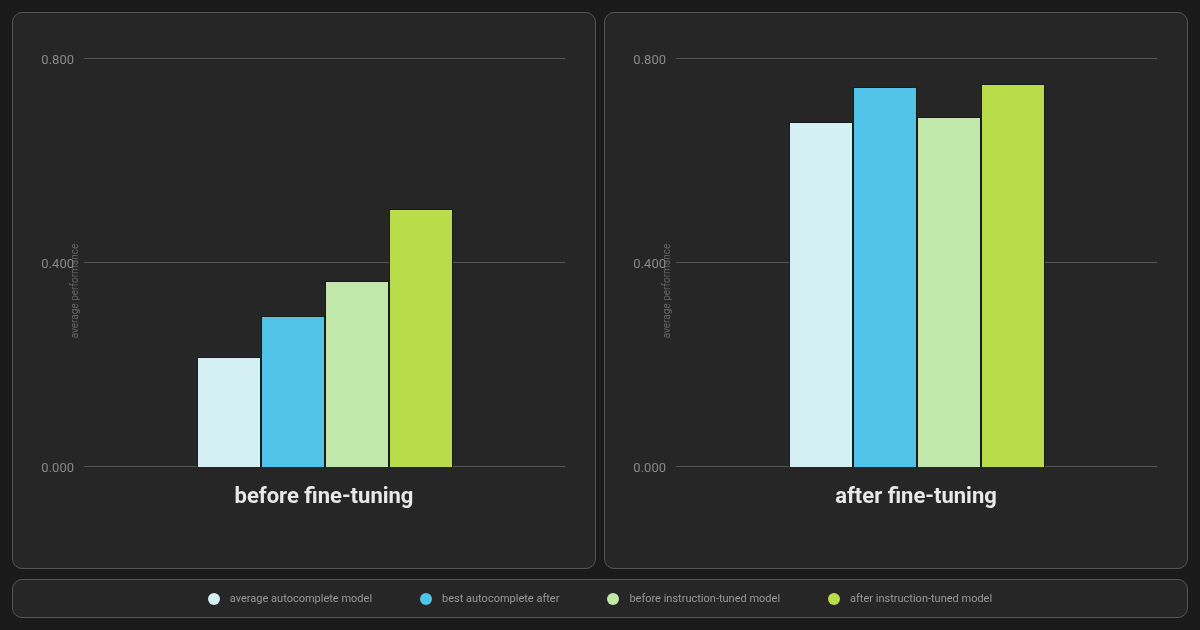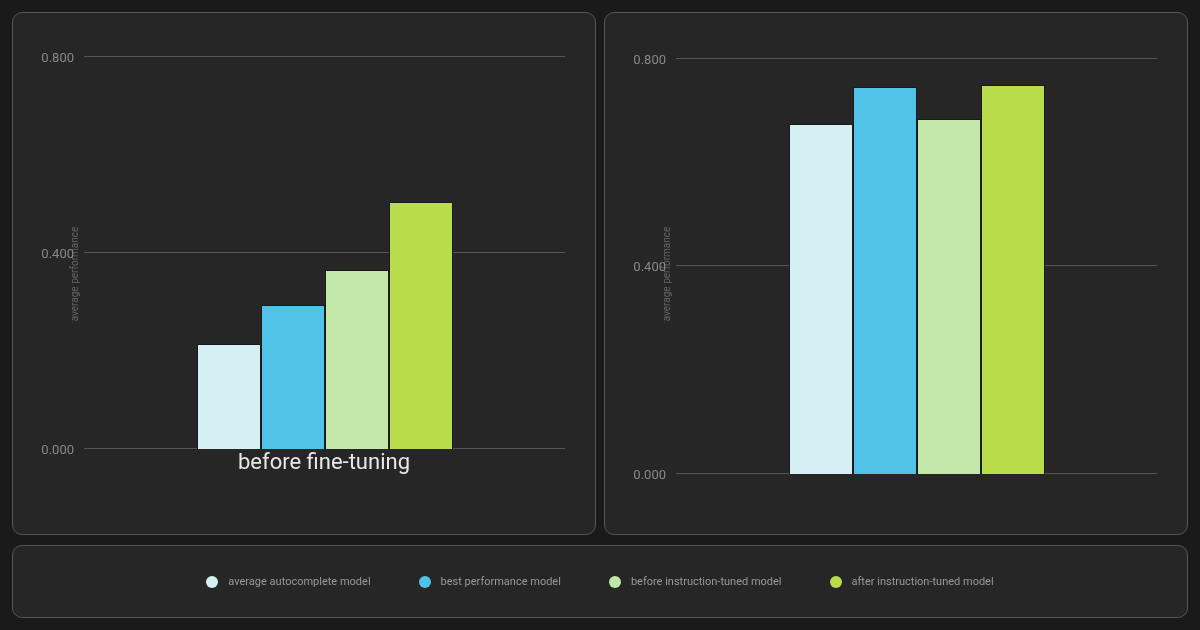"before fine-tuning" .xlabel { font-weight: 400 -> 700; margin-top: 0 -> 16px }
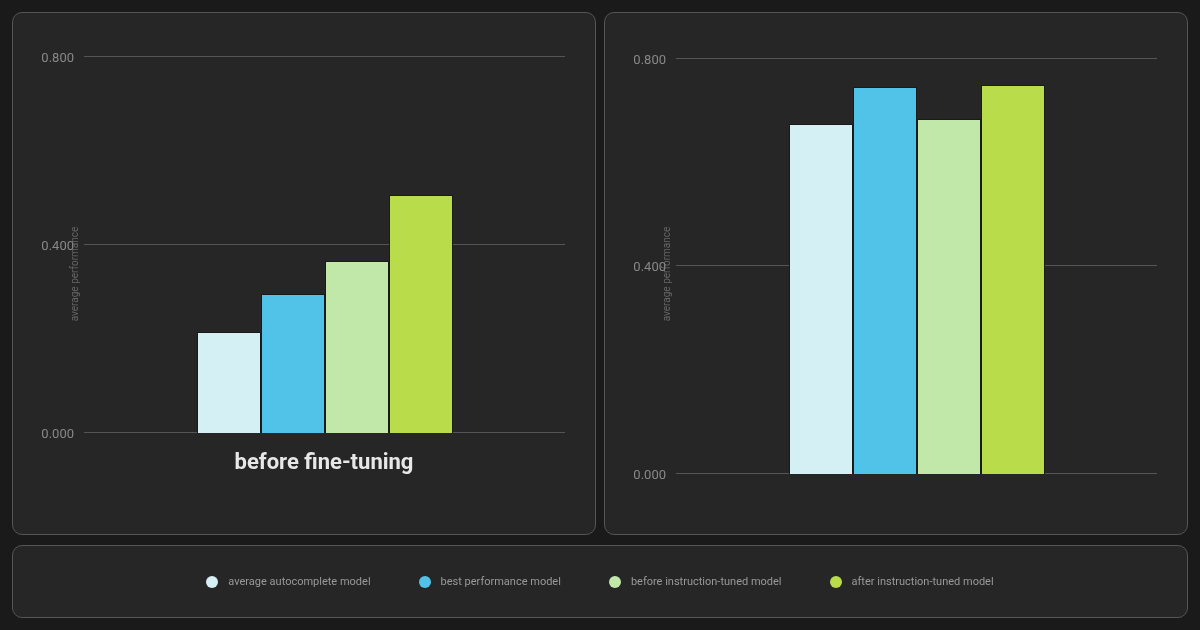"after fine-tuning" div.xlabel { html: none -> <div>after fine-tuning</div> }
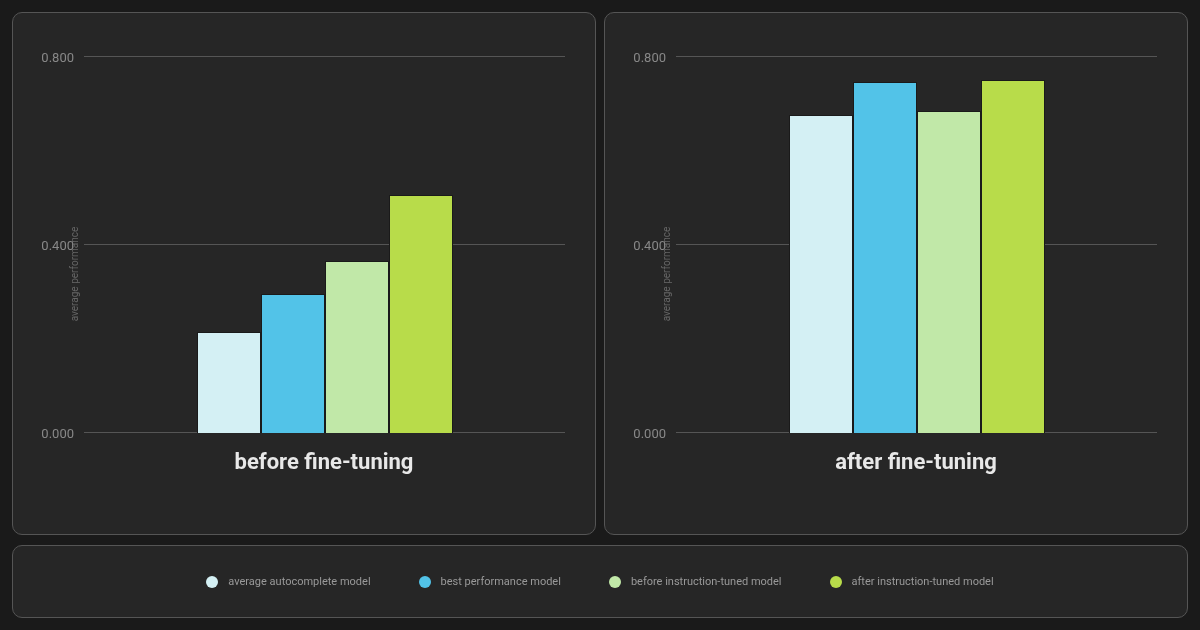"average autocomplete model" .legend { padding: 29px 20px -> 12px 20px }
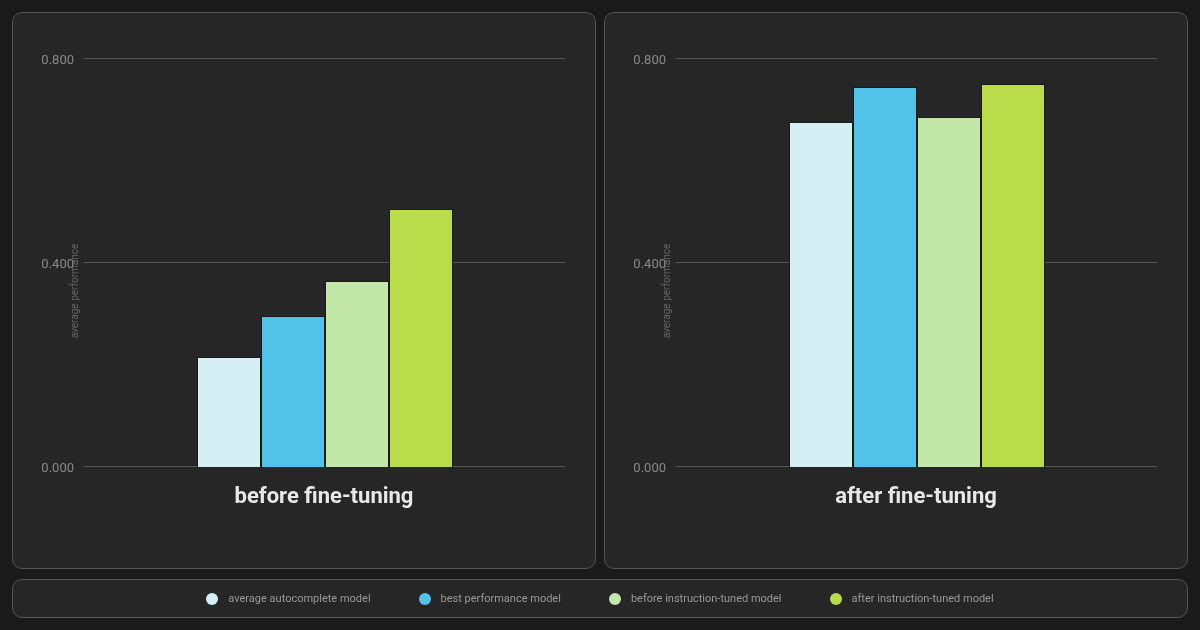"best performance model" span { text: performance model -> autocomplete after }
